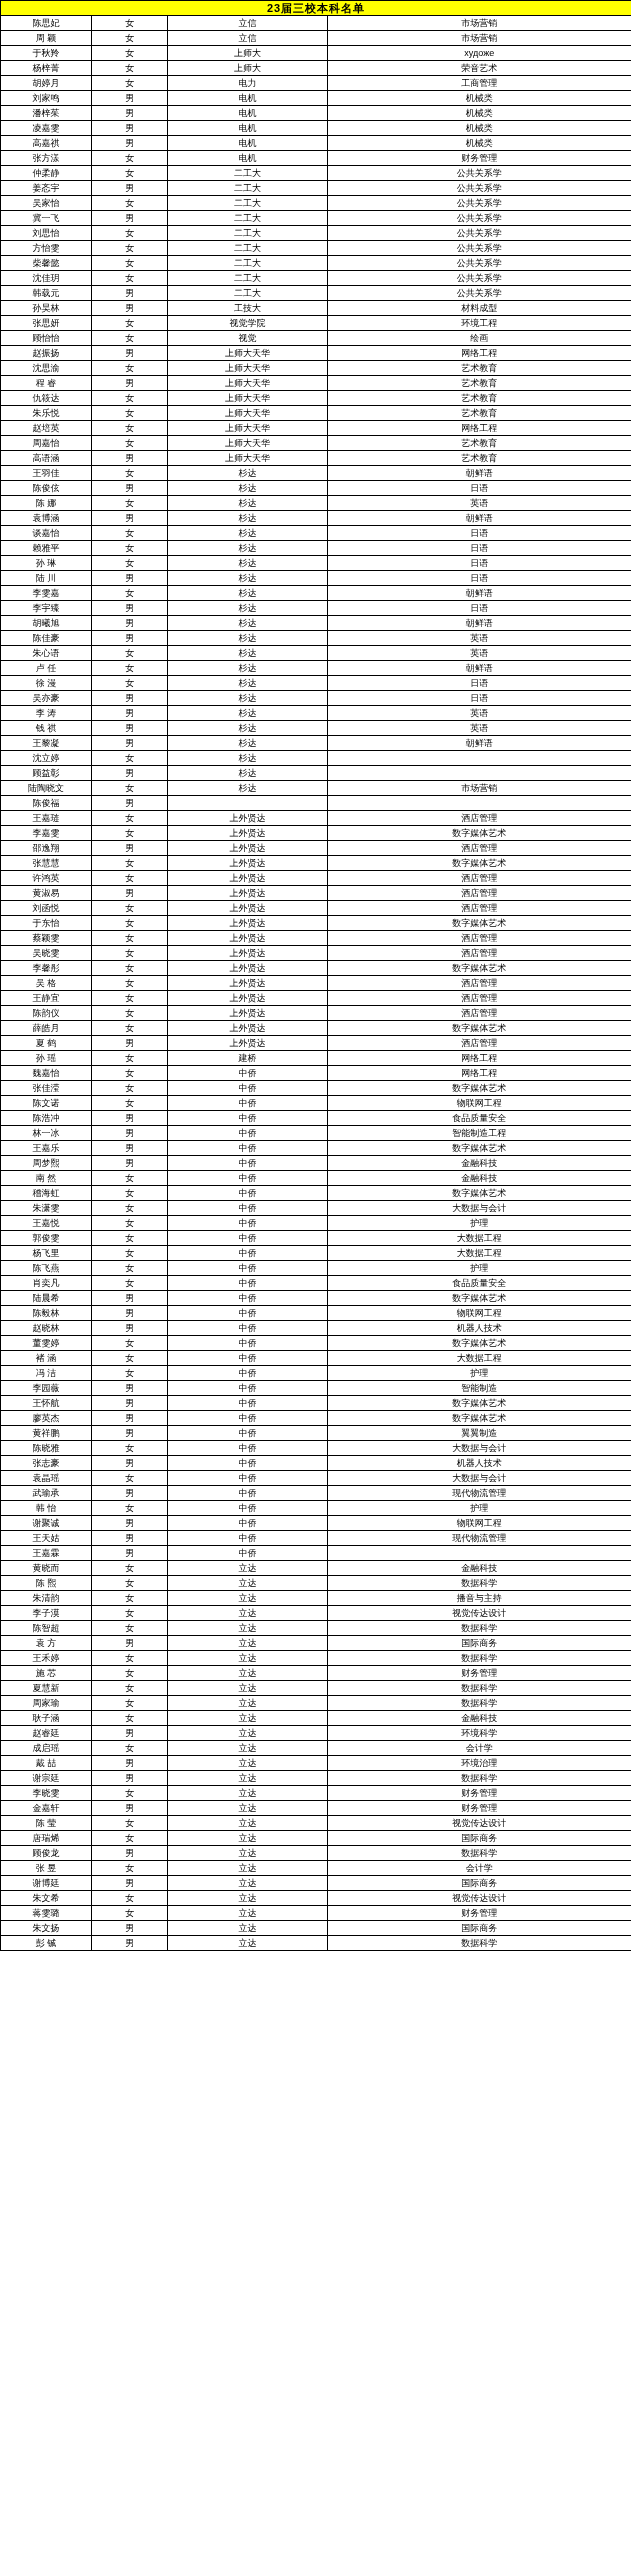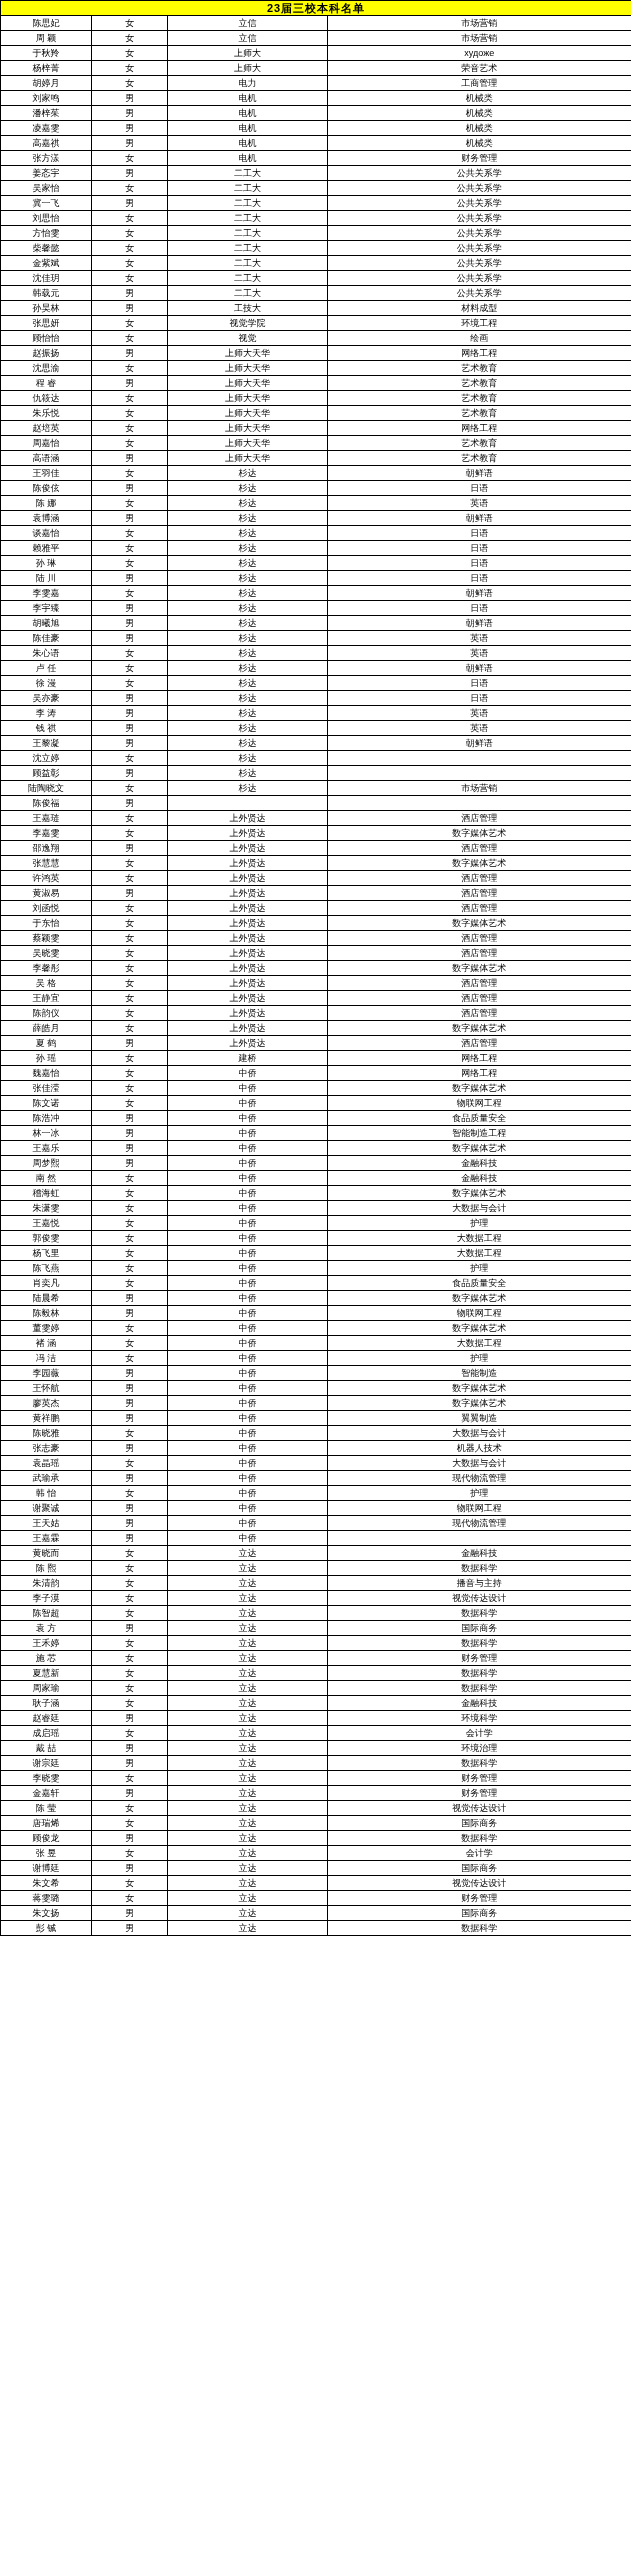"仲柔静" tr { html: none -> <tr> <td>仲柔静</td> <td>女</td> <td>二工大</td> <td>公共关系学</td> </tr> }
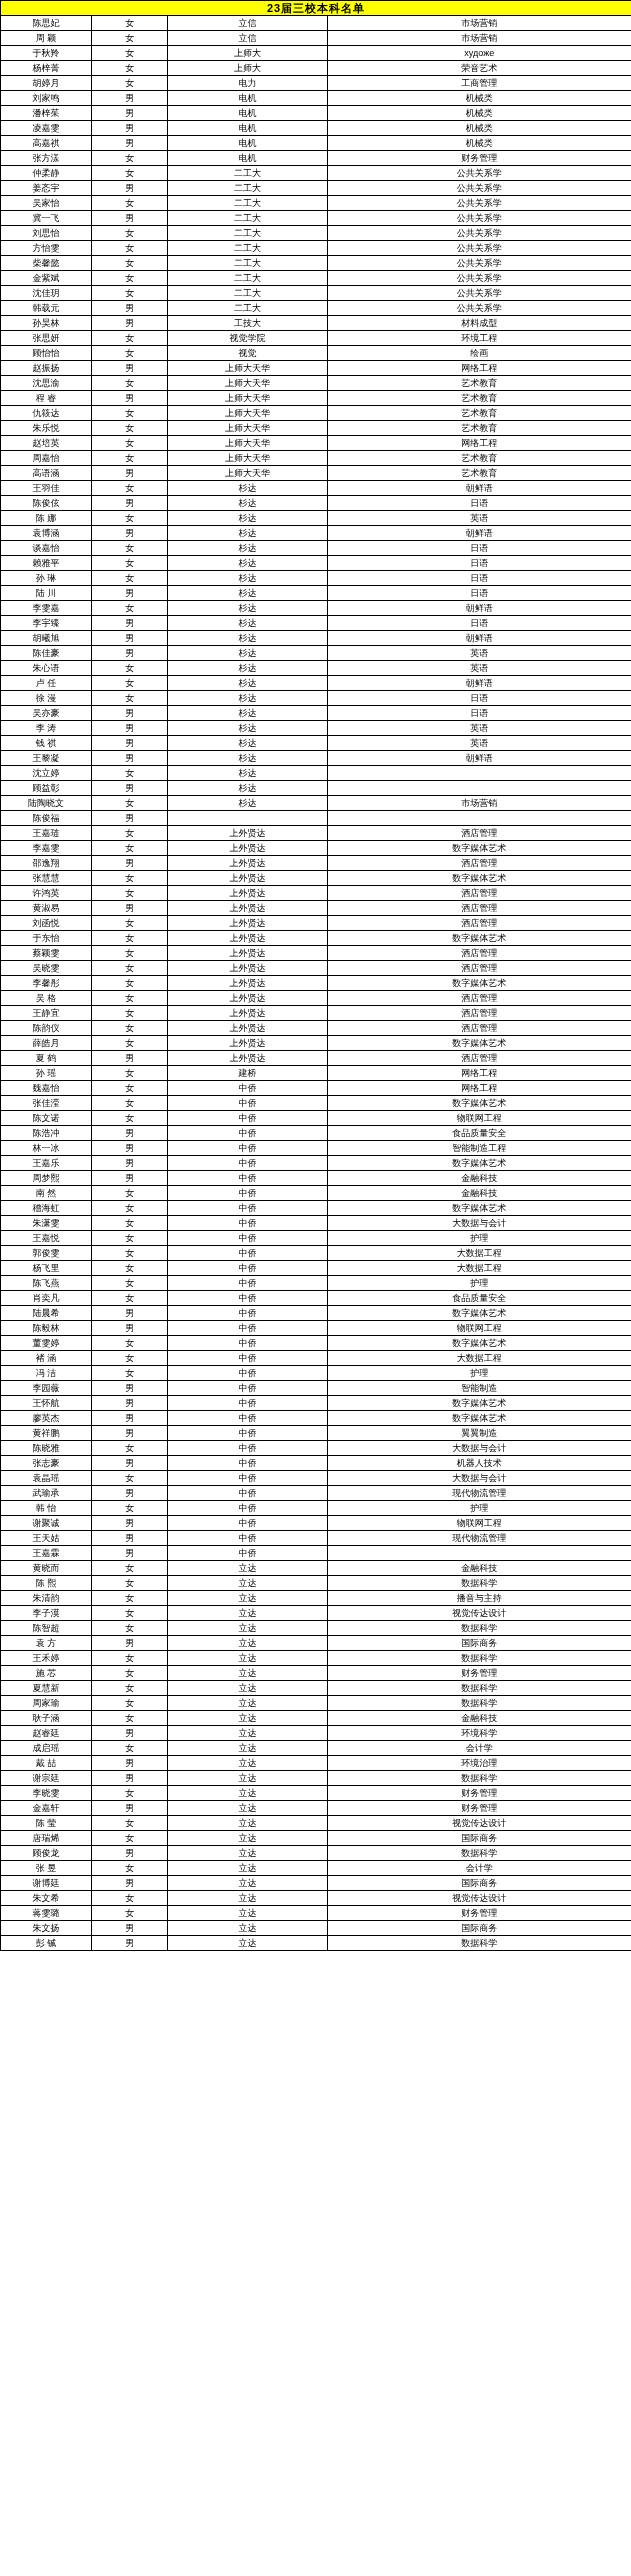"金紫斌" tr { html: <tr> <td>金紫斌</td> <td>女</td> <td>二工大</td> <td>公共关系学</td> </tr> -> none }
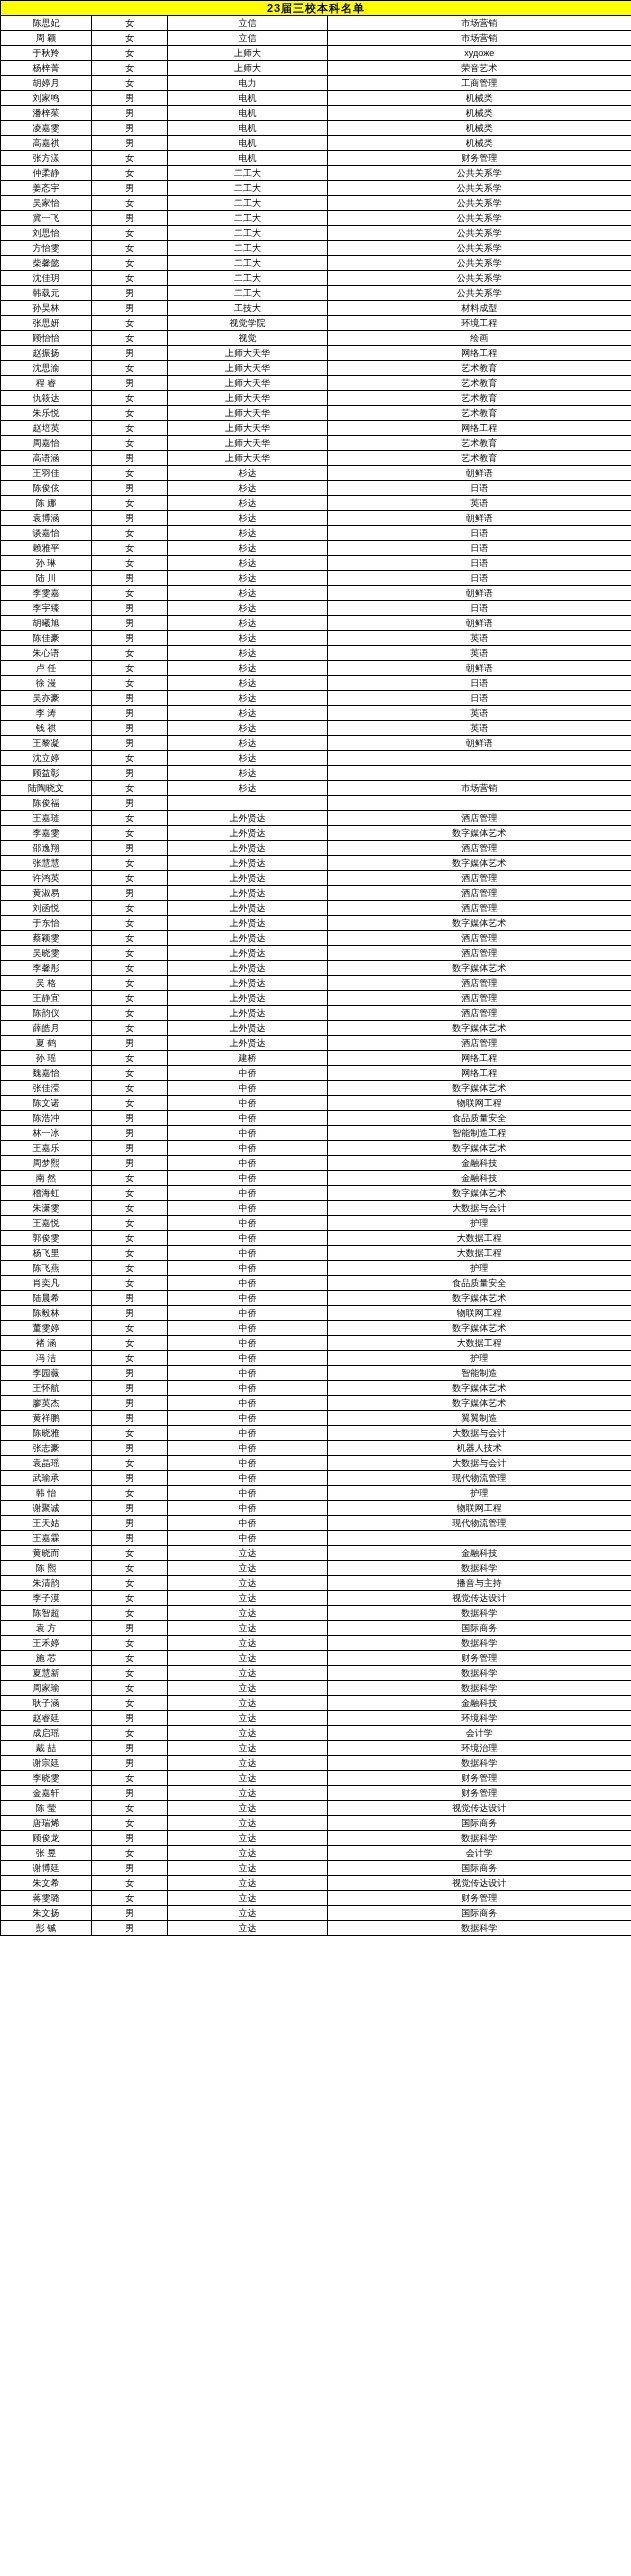"赵晓林" tr { html: none -> <tr> <td>赵晓林</td> <td>男</td> <td>中侨</td> <td>机器人技术</td> </tr> }
